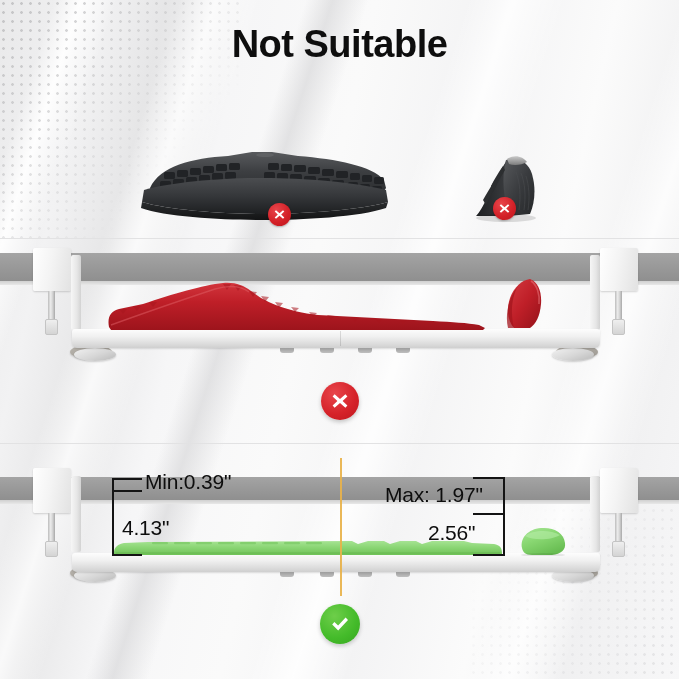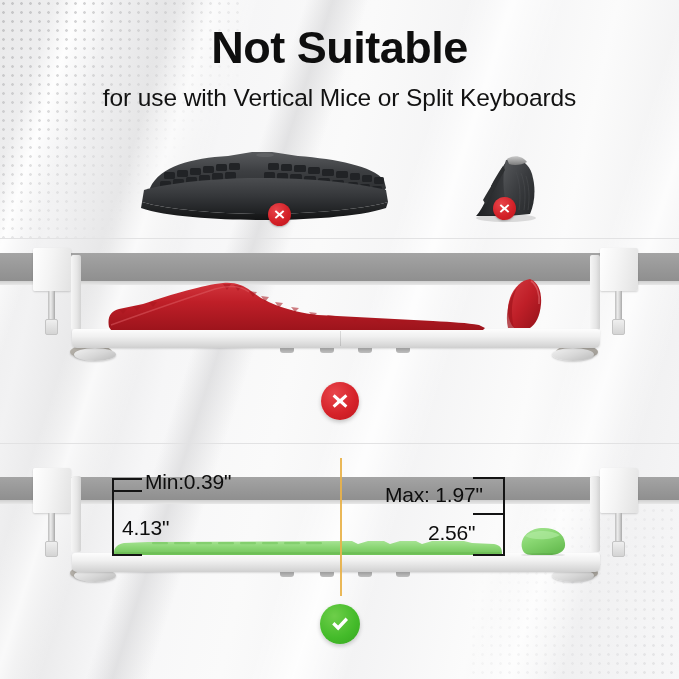"Not Suitable" .headline.title { font-size: 45px -> 38px }
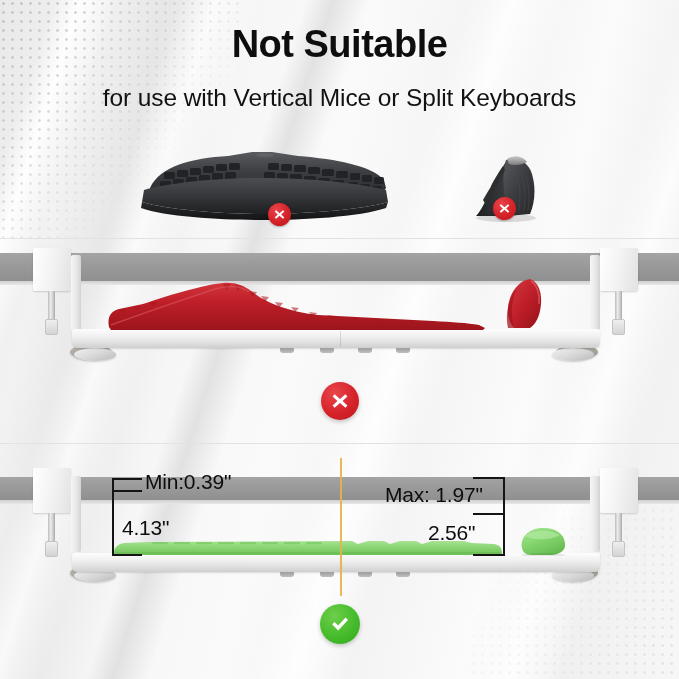"for use with Vertical Mice" div.headline { html: <div>for use with Vertical Mice or Split Keyboards</div> -> none }
